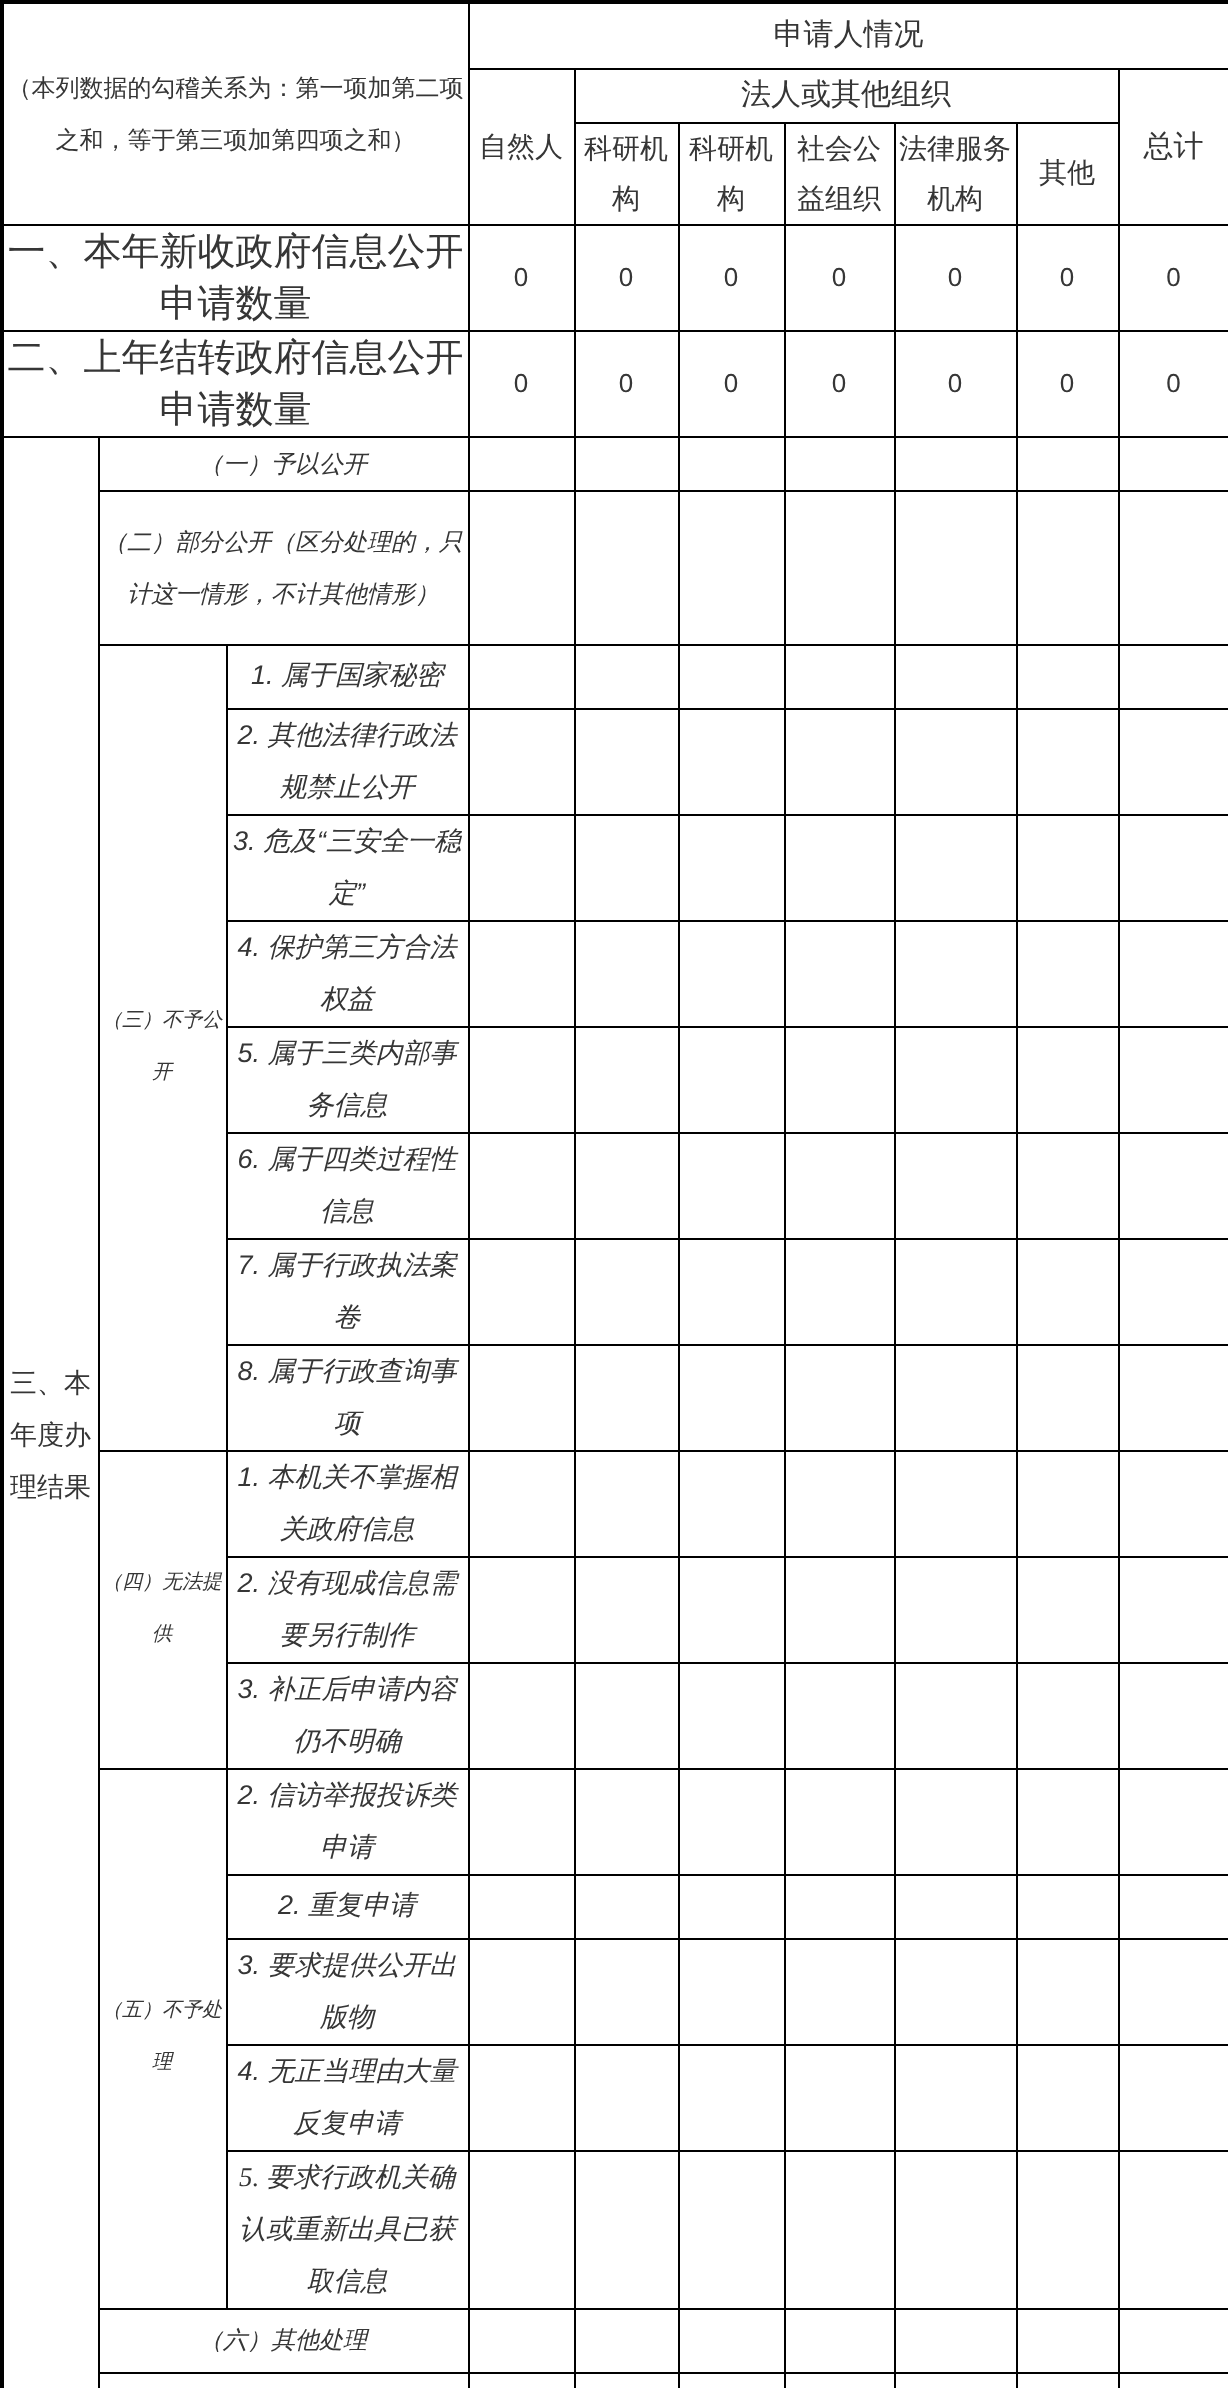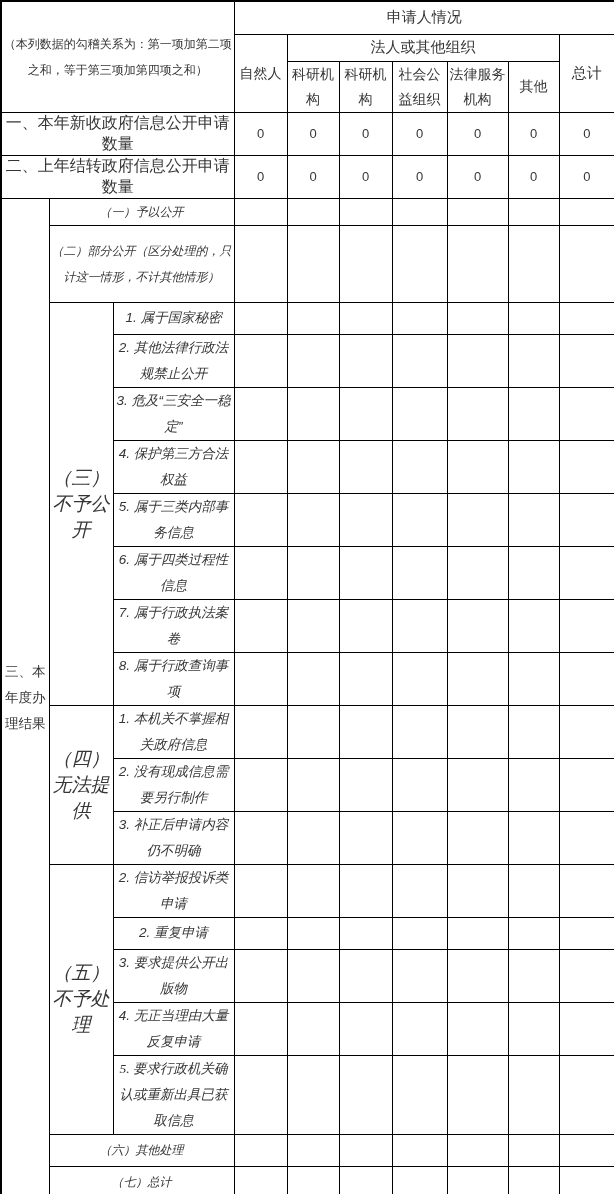"一、本年新收政府信息公开申请数量" .rowlabel { font-size: 16px -> 19px }
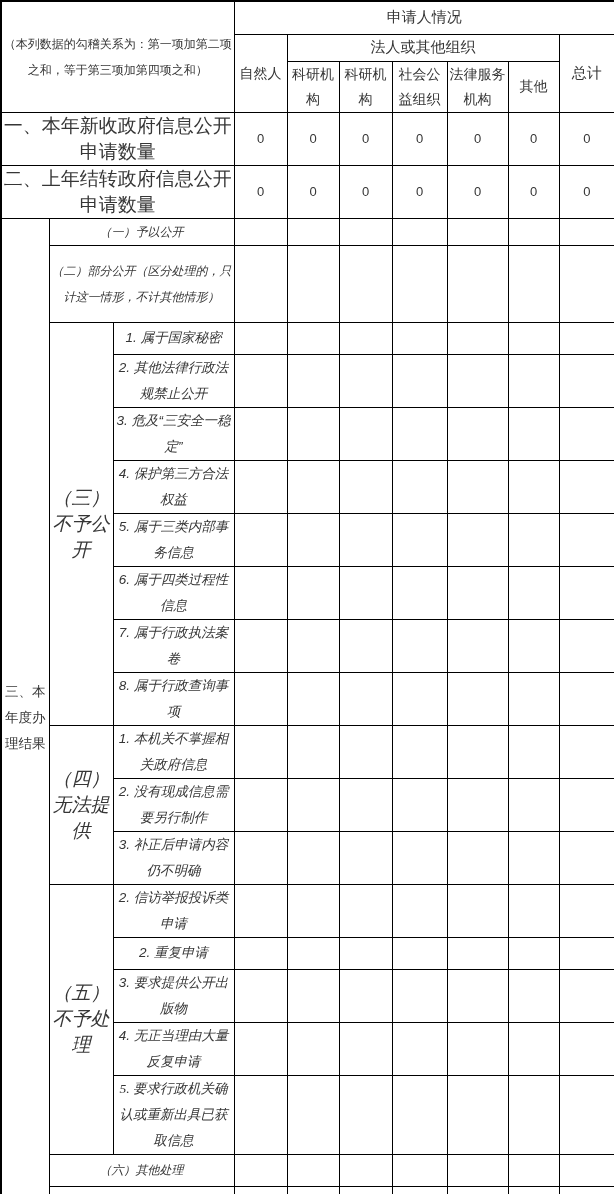"（三）不予公开" .slabel { font-size: 19px -> 10px }
